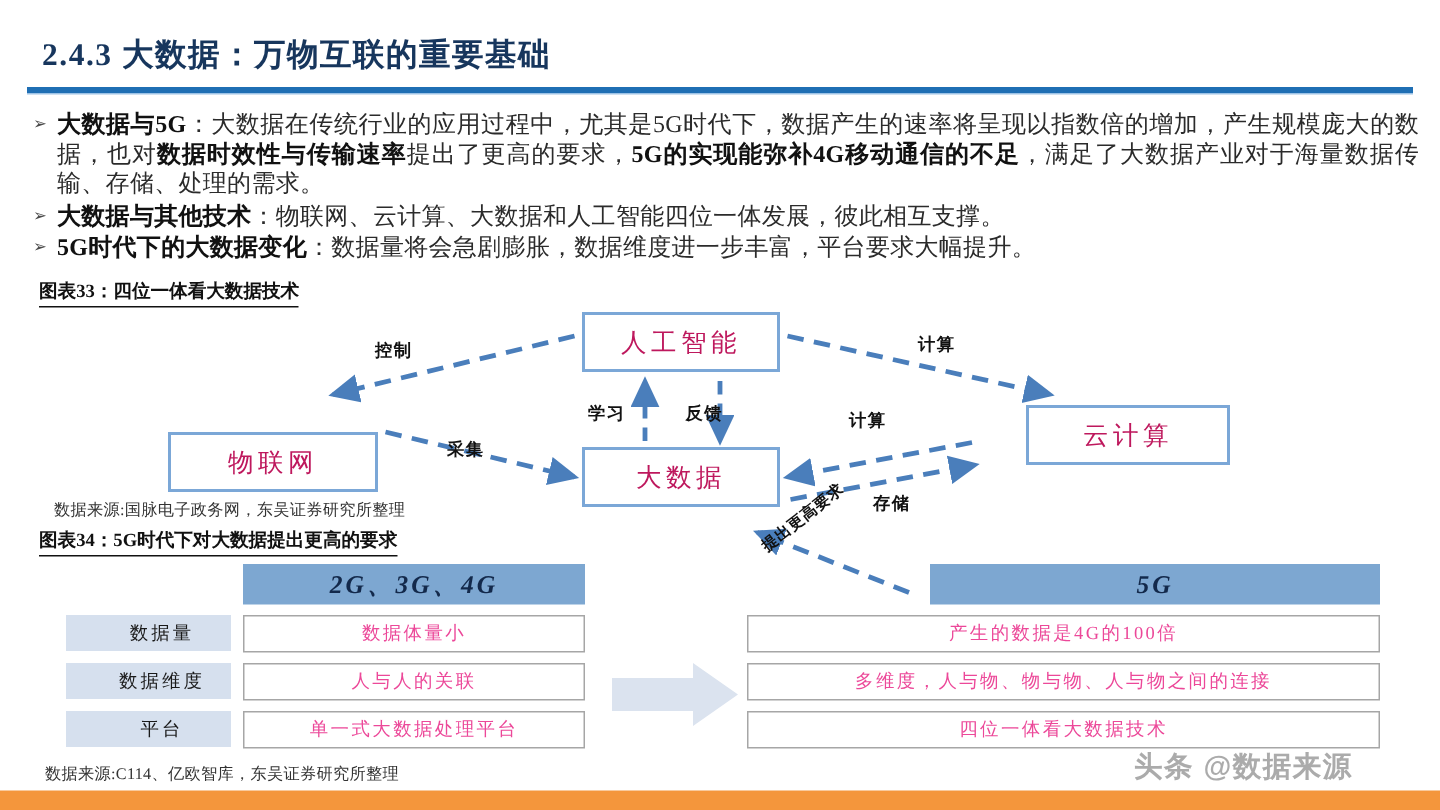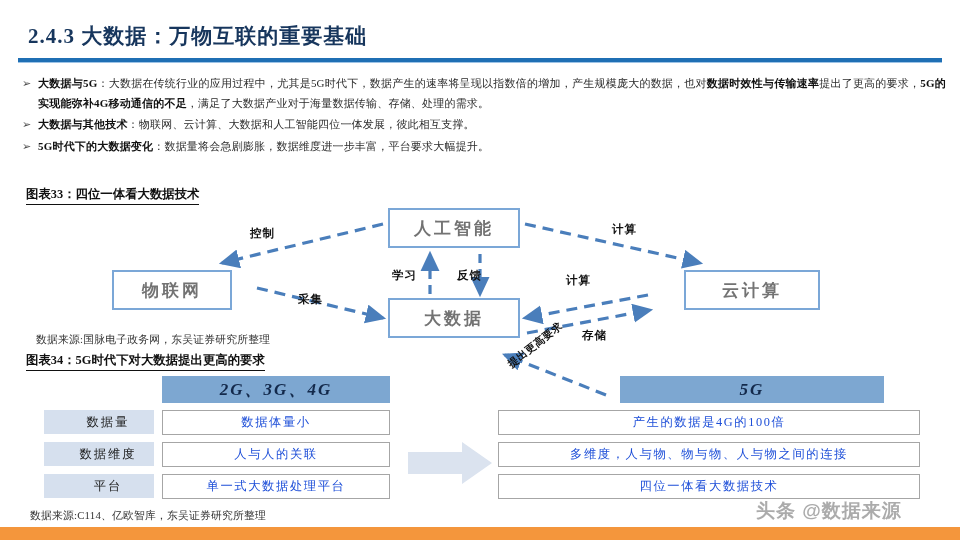"大数据与5G：大数据在传统行业的应用过程中，尤其是5G时代下，数据产生的速率将呈" .bullet-body { font-size: 11px -> 16px }
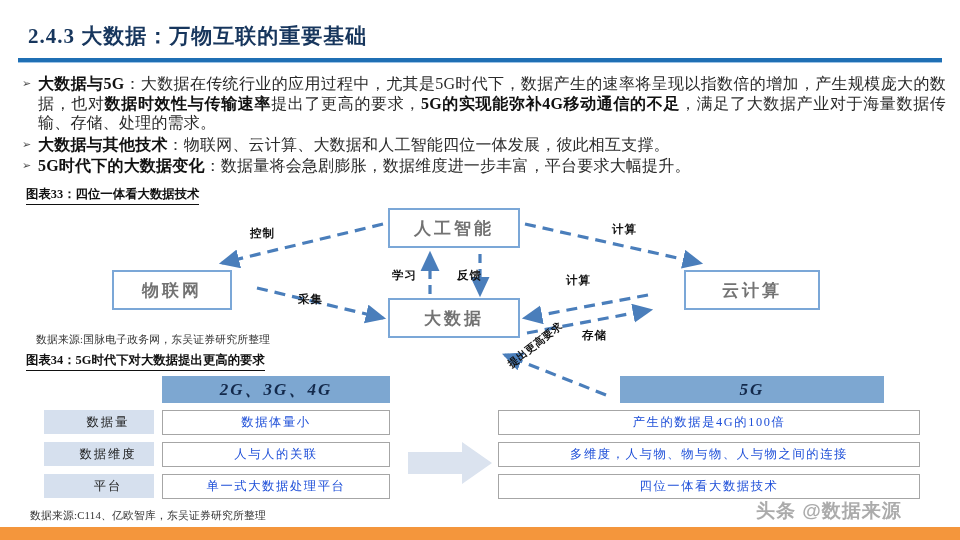"人工智能" .dbox { color: #737373 -> #be185d; font-weight: bold -> normal }
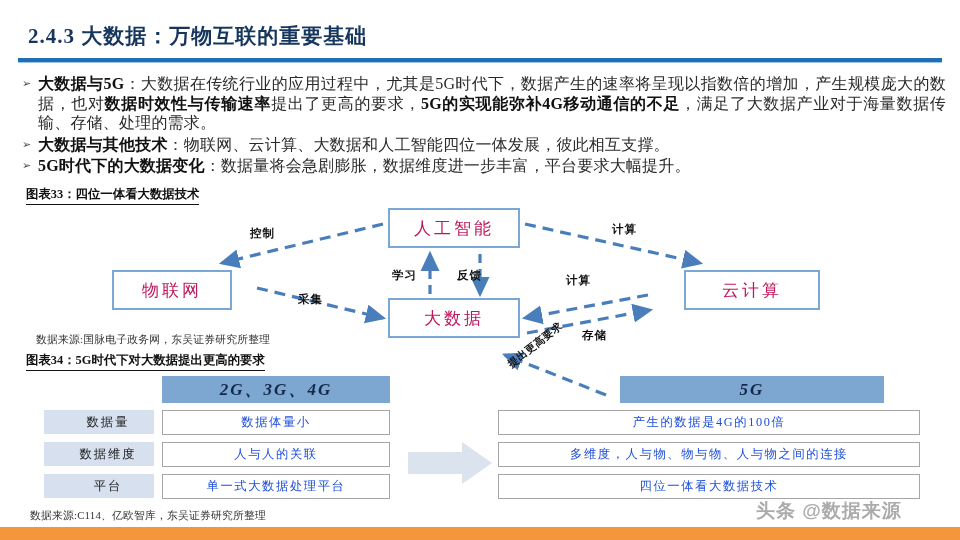"物联网" #box-iot { top: 70px -> 88px; width: 120px -> 140px }
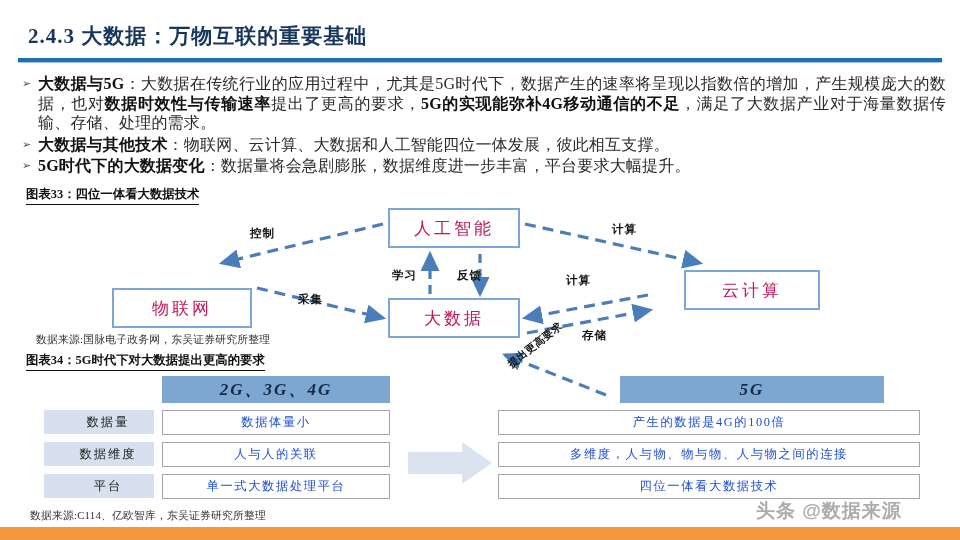"5G" #h-5g { width: 264px -> 300px }
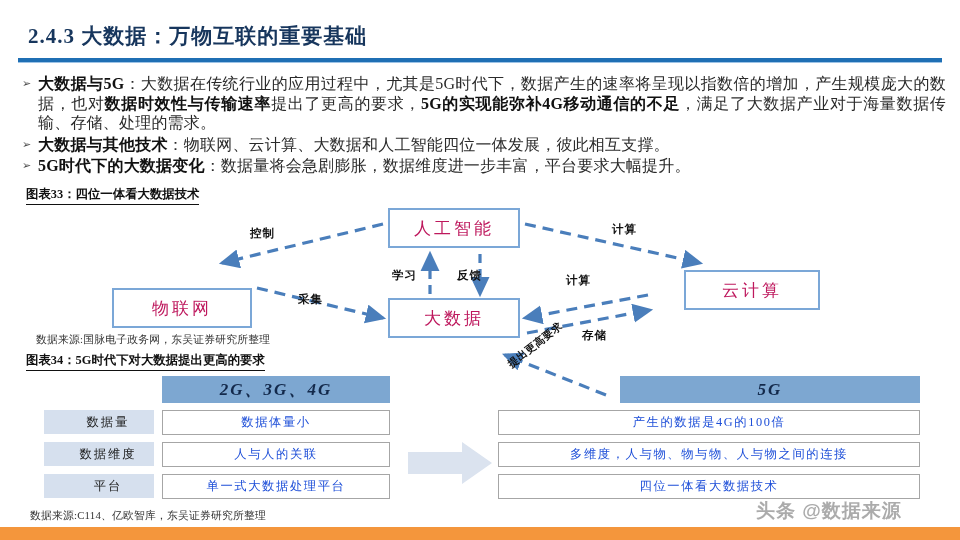"数据体量小" .cellbox { color: #1d4ed8 -> #ec4899 }
